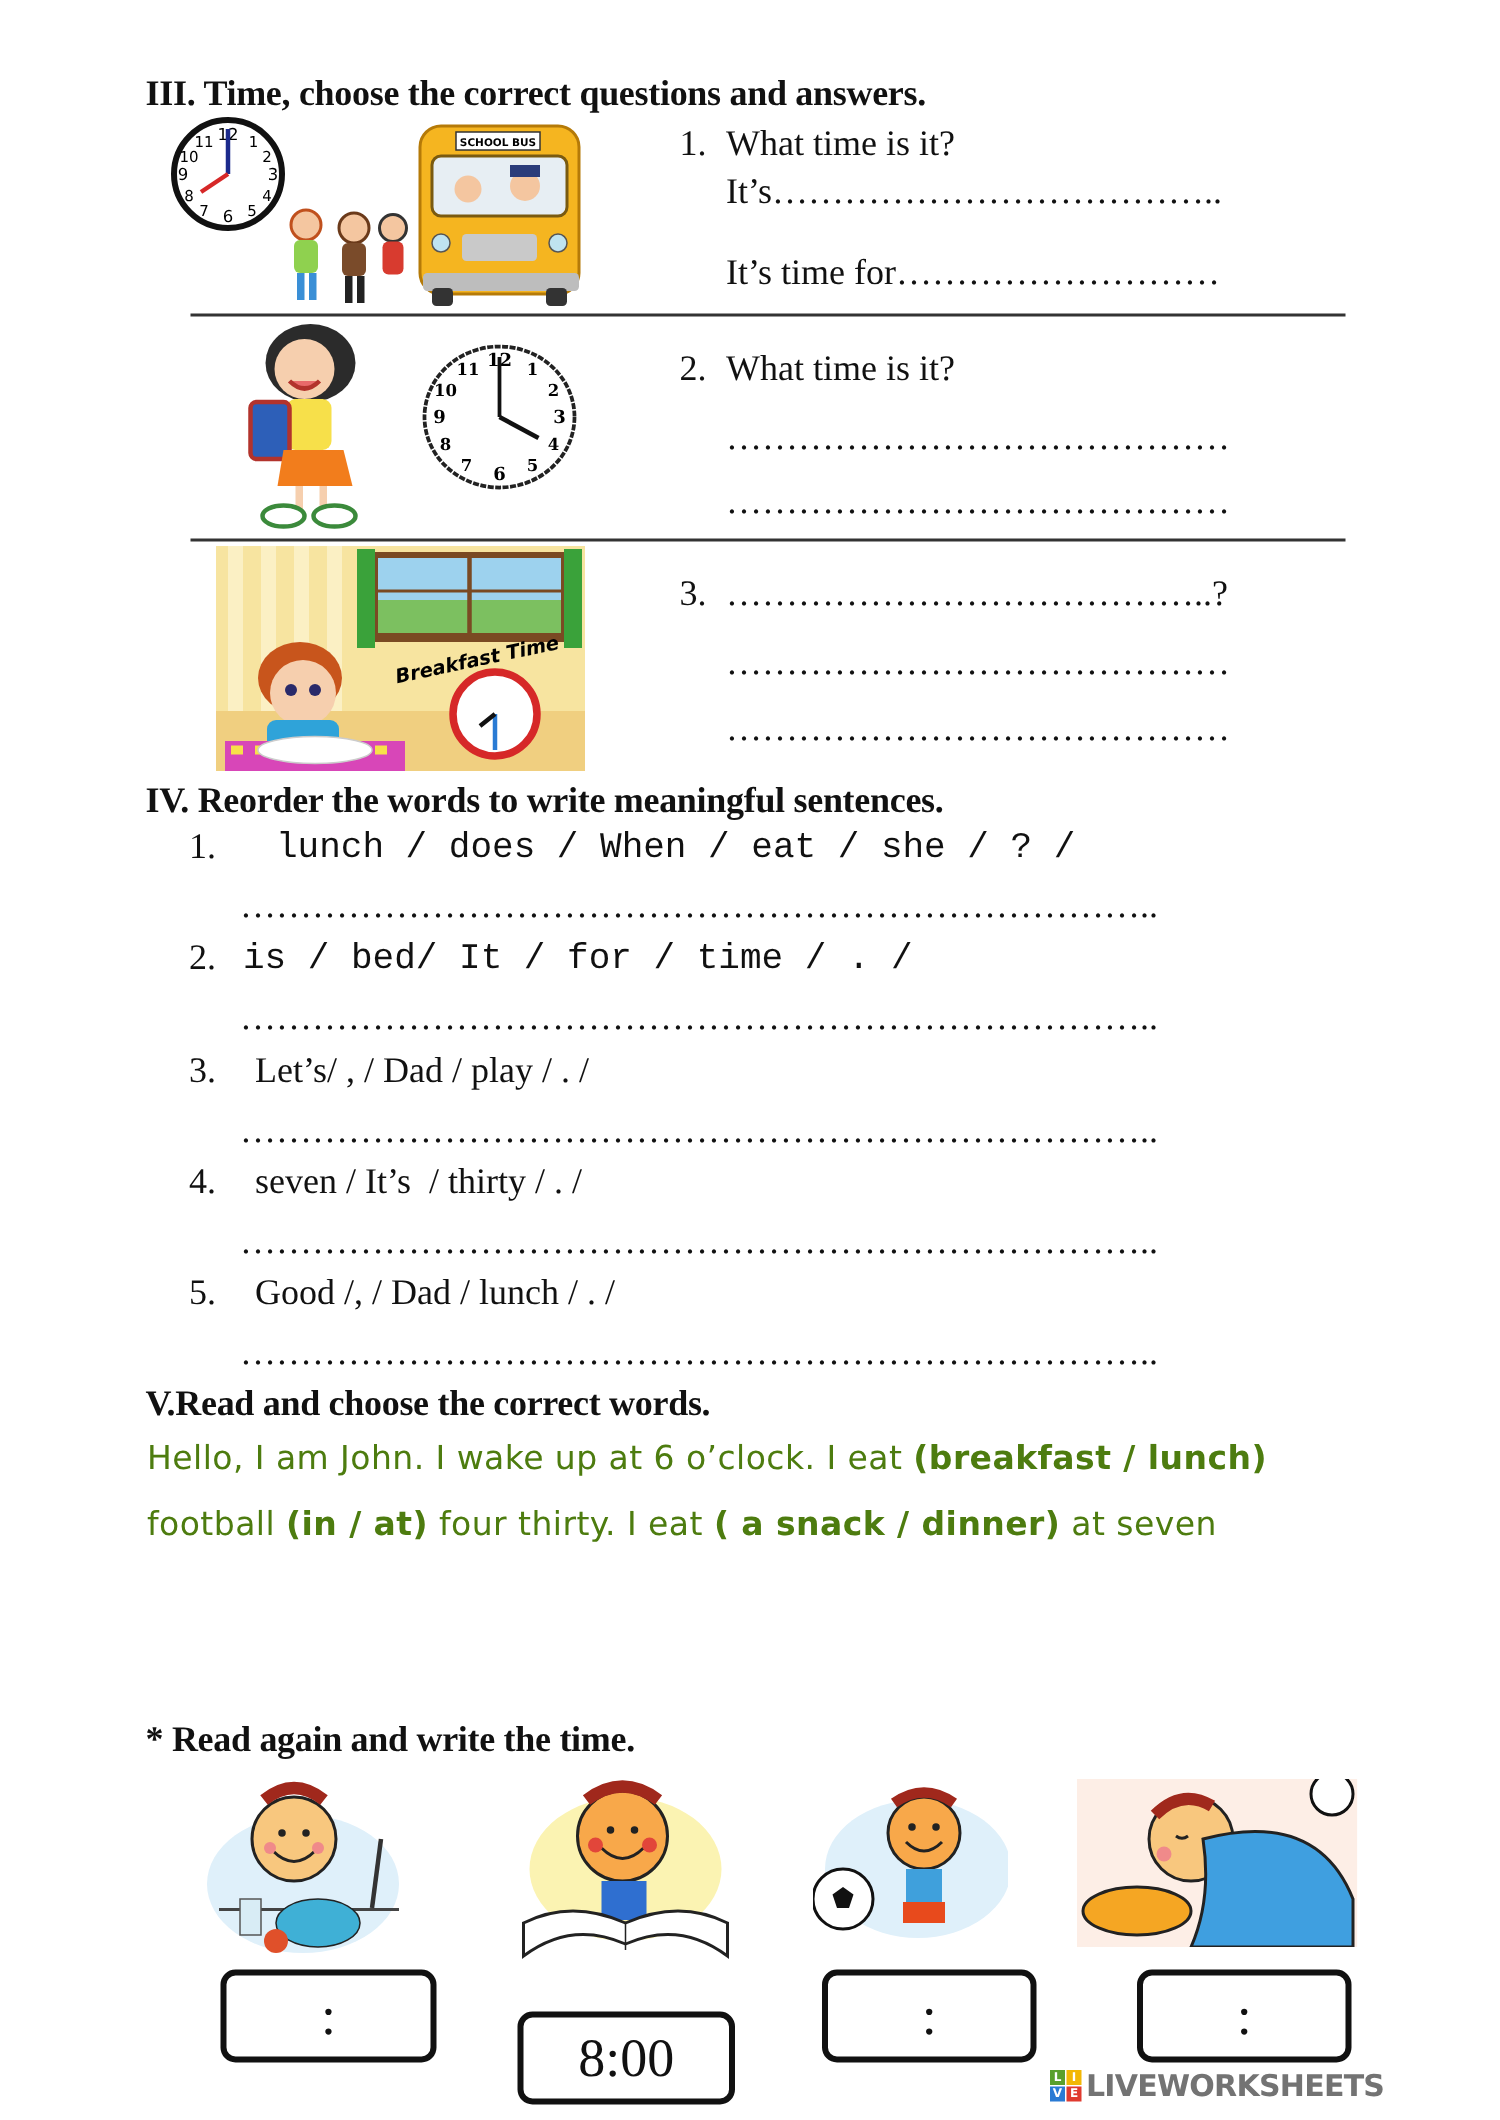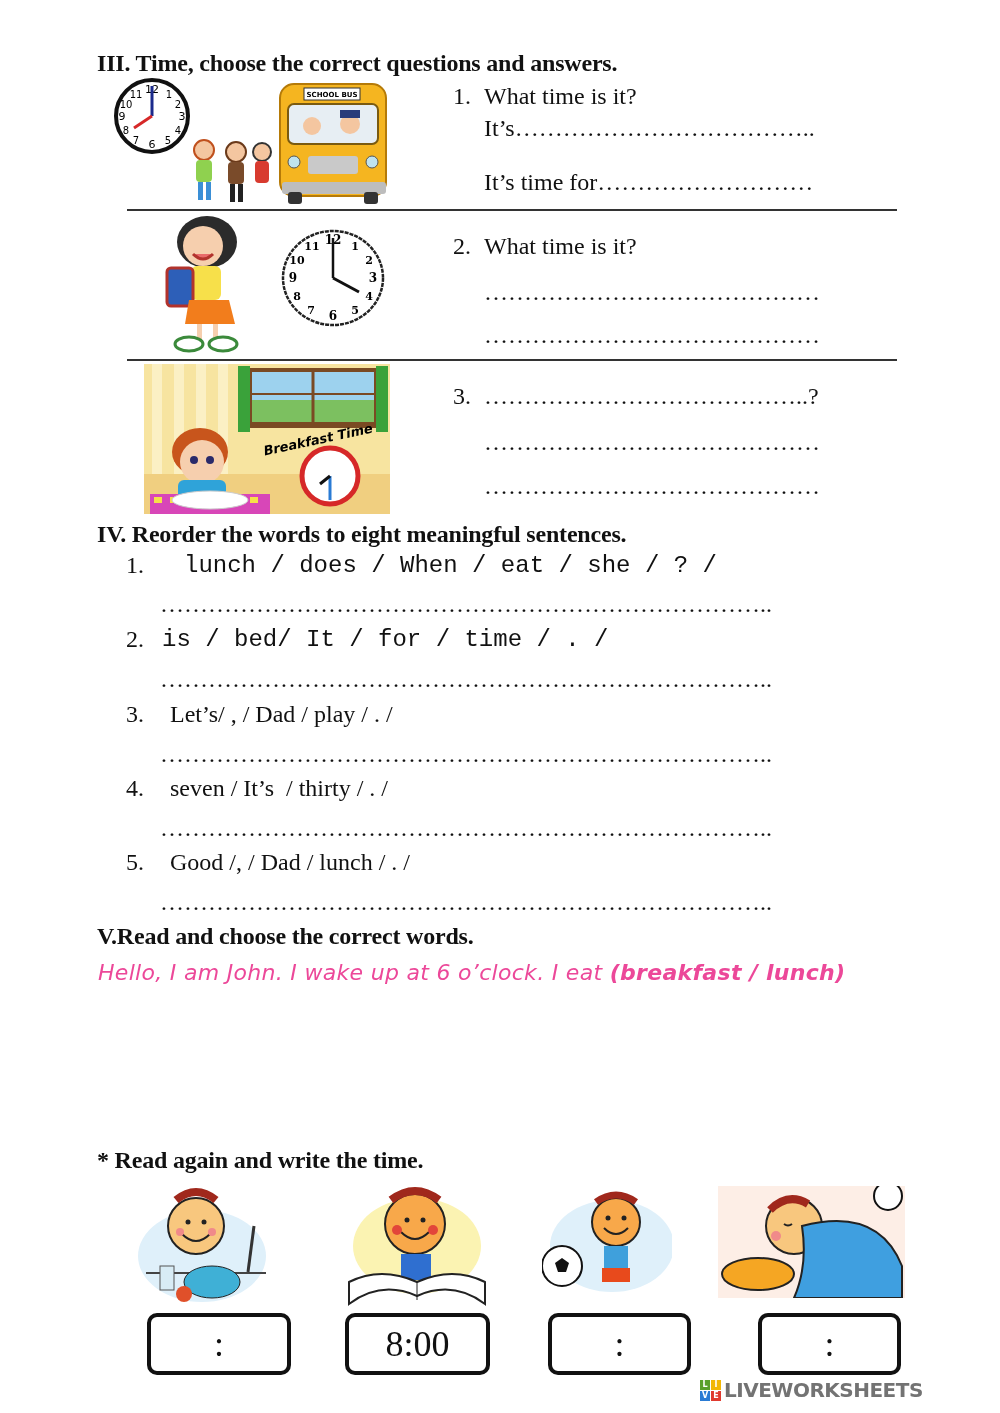"IV. Reorder the words to" div.abs { text: eight -> write }
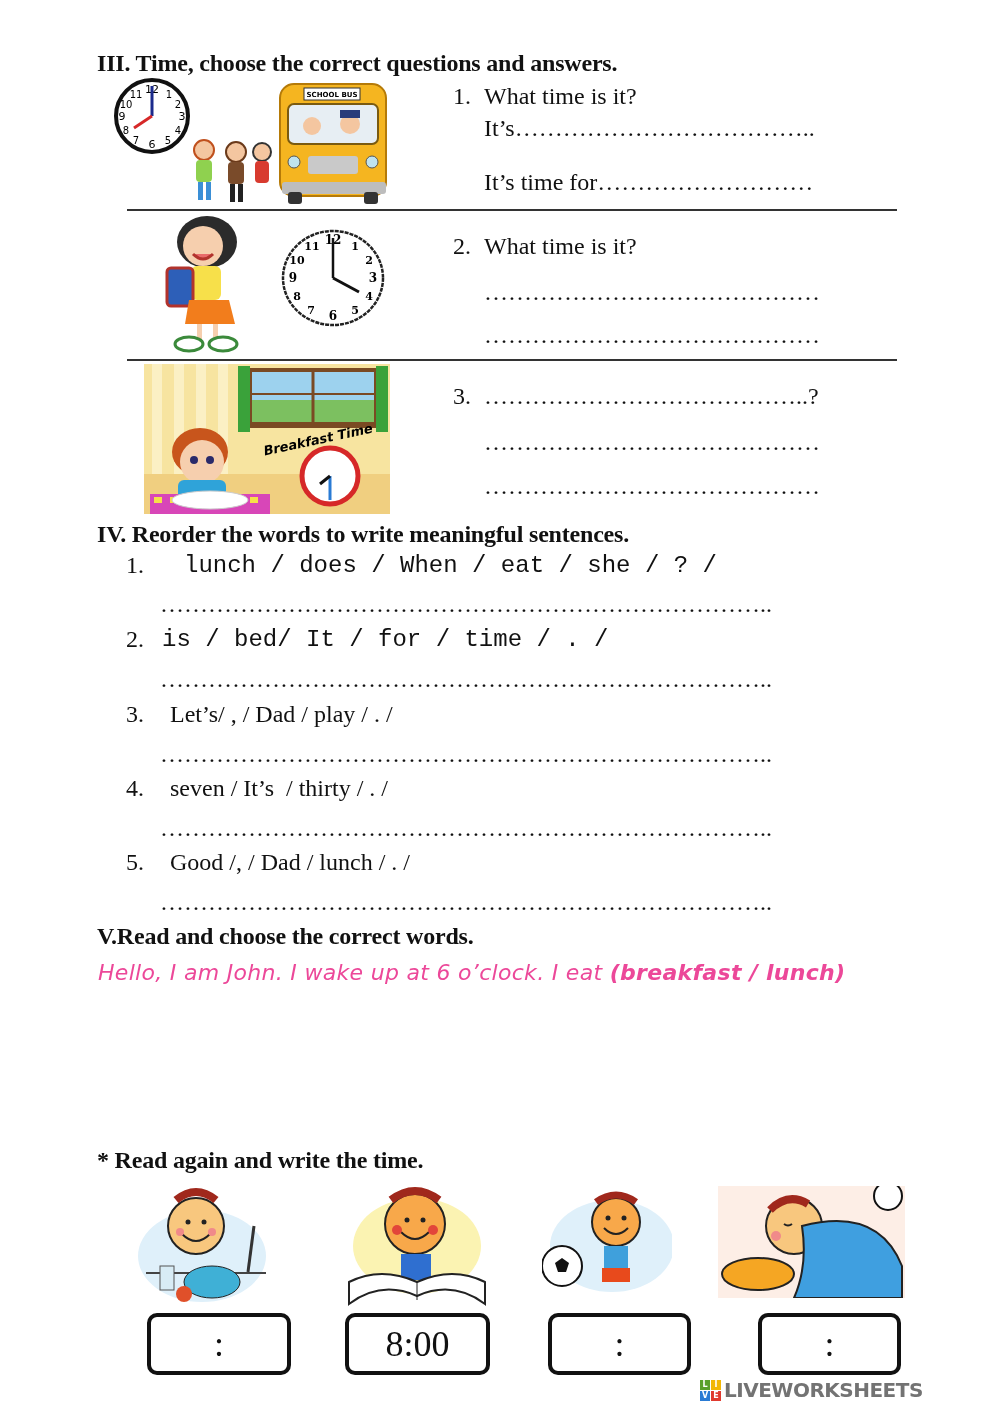"Hello, I am John. I" .story { color: #ec4899 -> #4d7c0f; font-style: italic -> none }
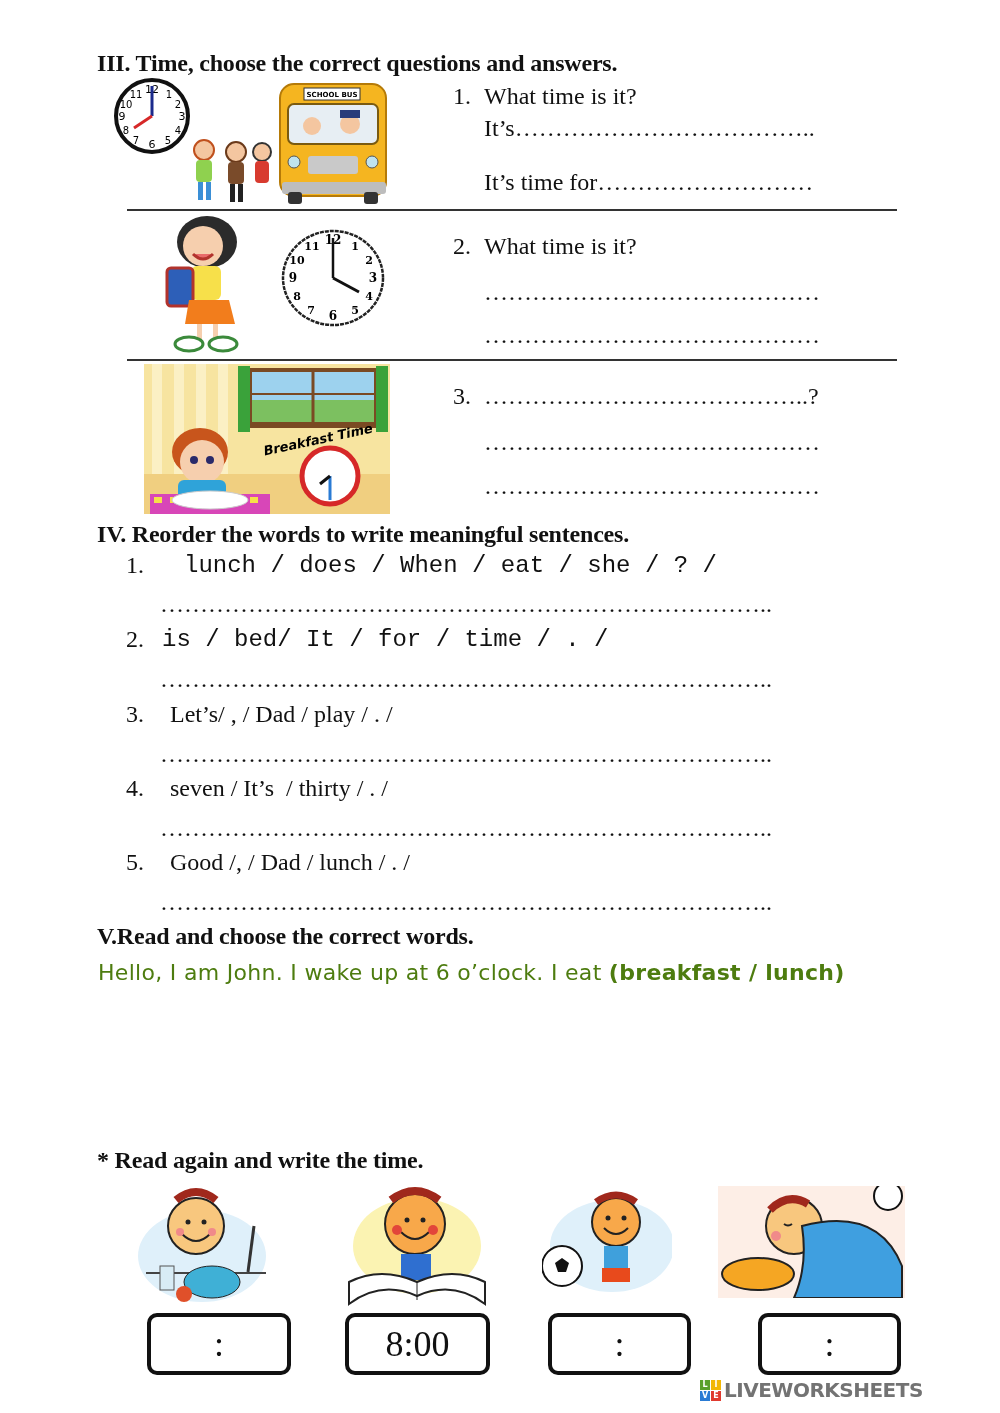"football (in / at) four" div { html: none -> <div><span>football </span><b>(in / at)</b><span> four thirty. I eat </span><b>( a snack / dinner)</b><span> at seven</span></div> }
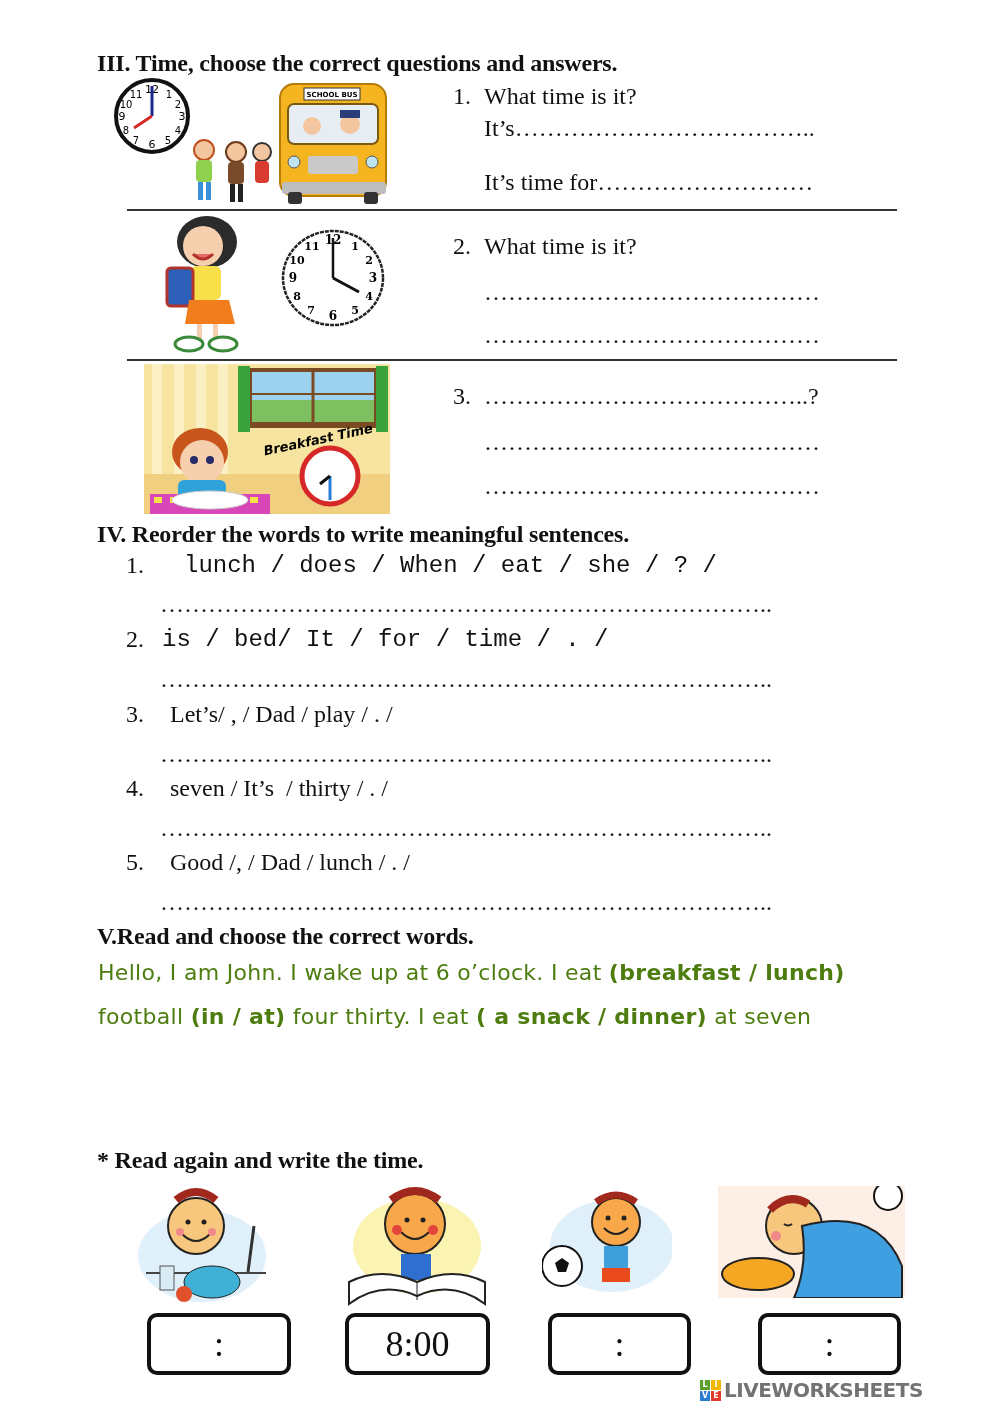"8:00" div.tbox { margin-top: none -> 28px }
